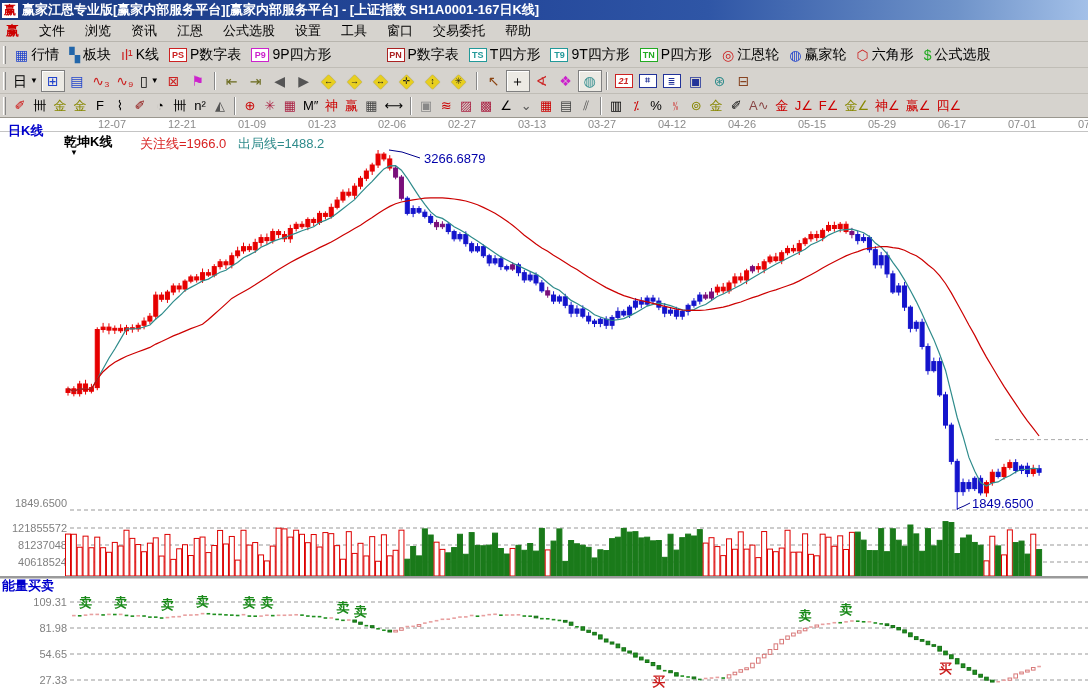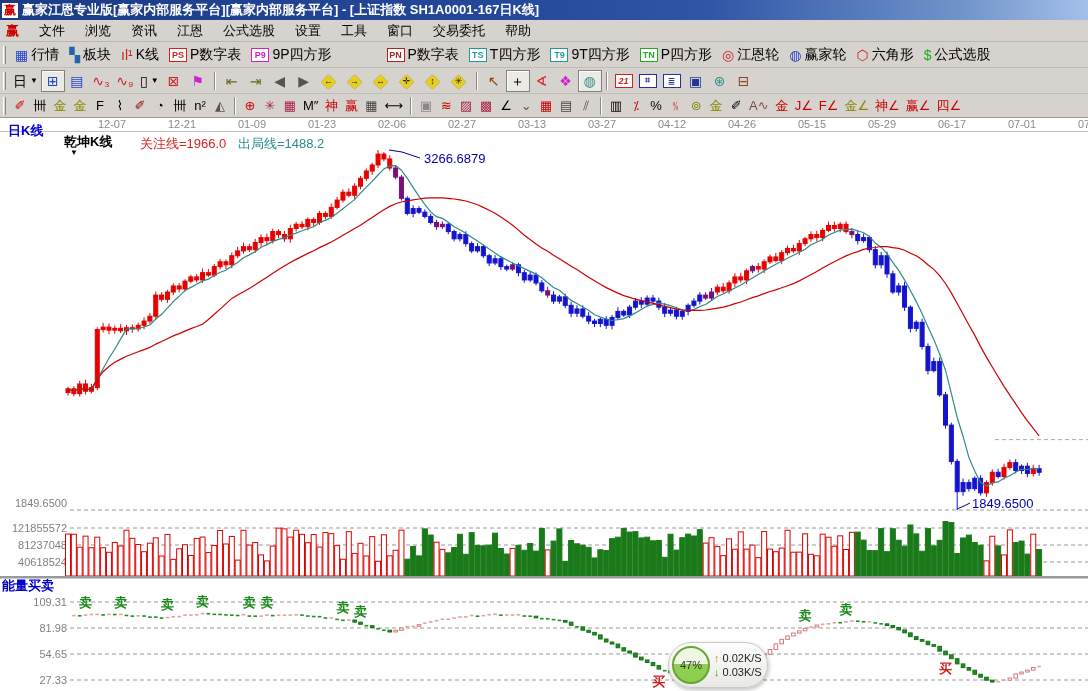"47%" div.progress { html: <div> <div>47%</div> <div> <div> <span>↑</span> <span>0.02K/S</span> </div> <div> <span>↓</span> <span>0.03K/S</span> </div> </div> </div> -> none }
